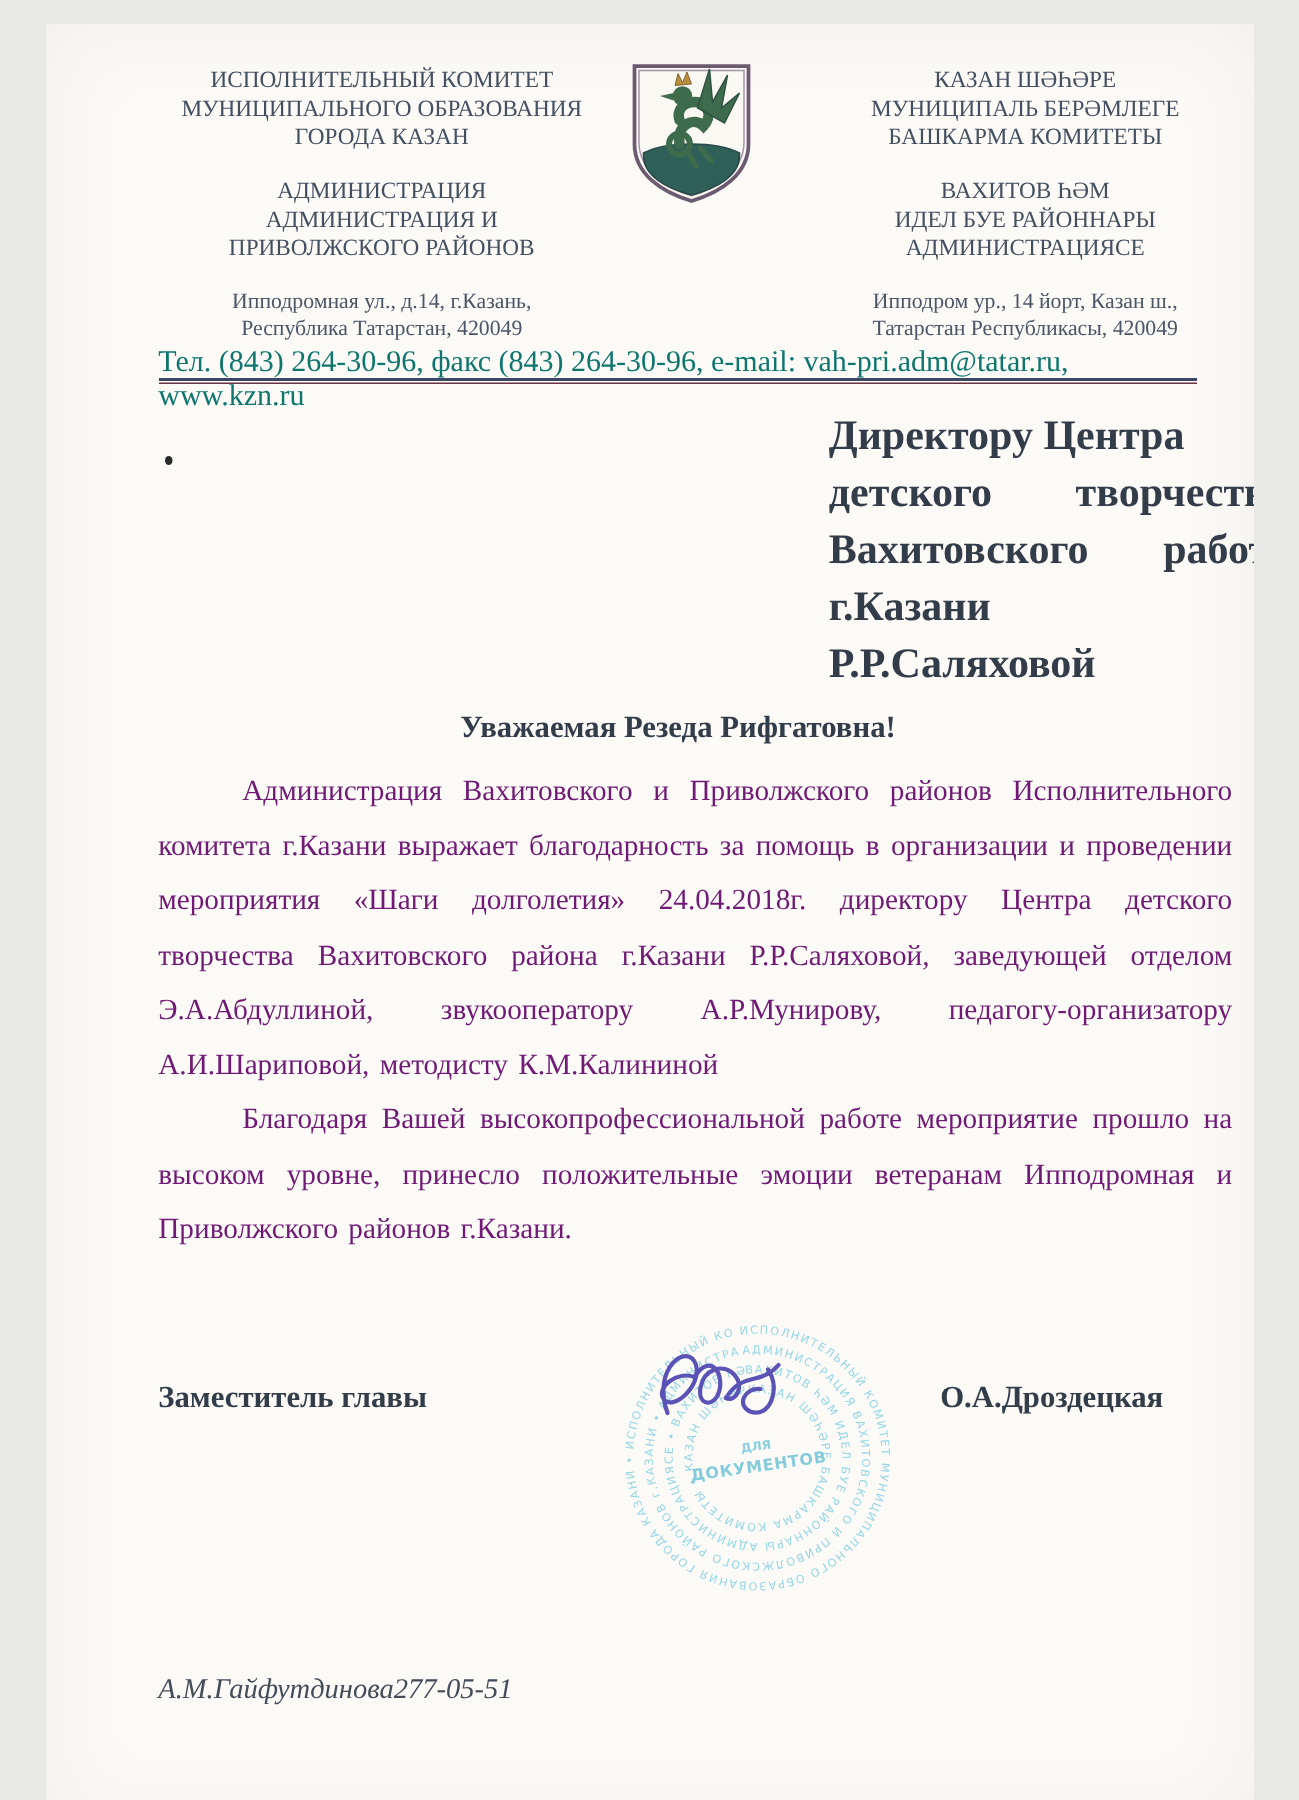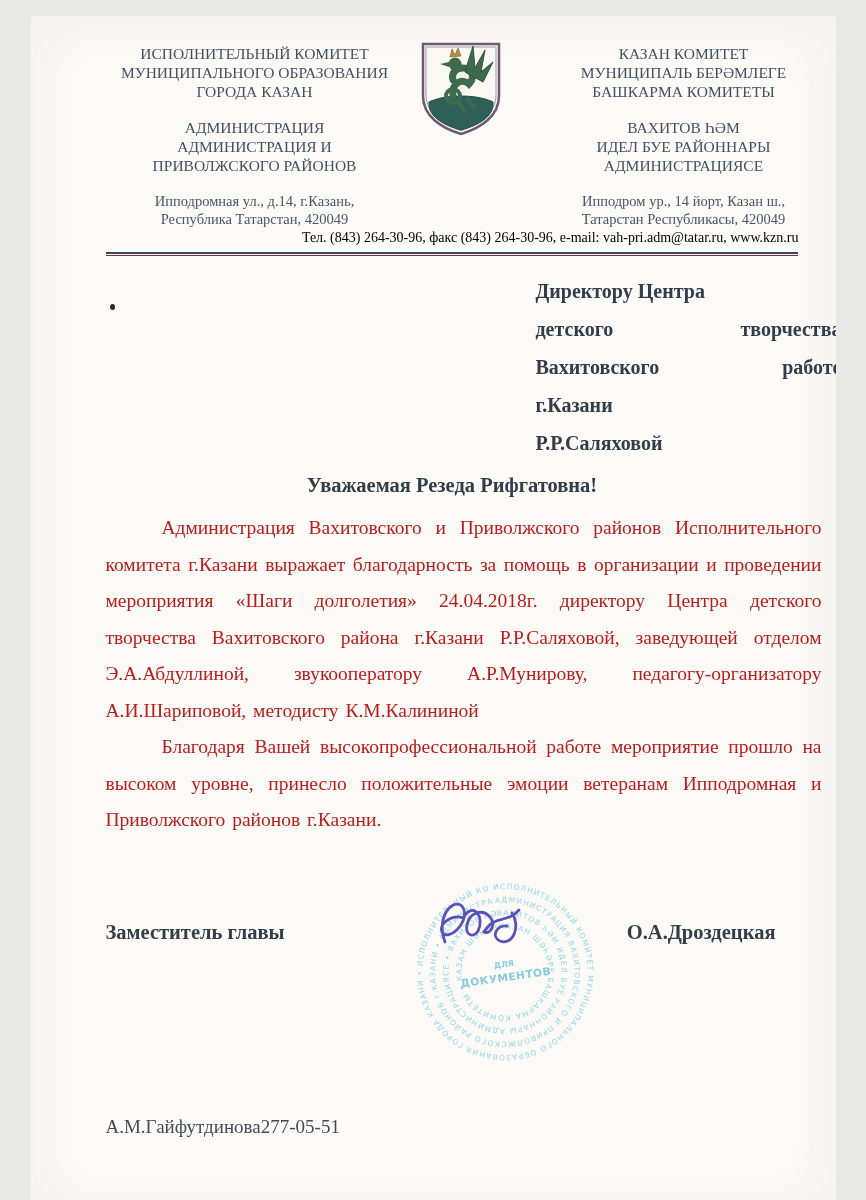"КАЗАН КОМИТЕТ" div { text: КОМИТЕТ -> ШӘҺӘРЕ }
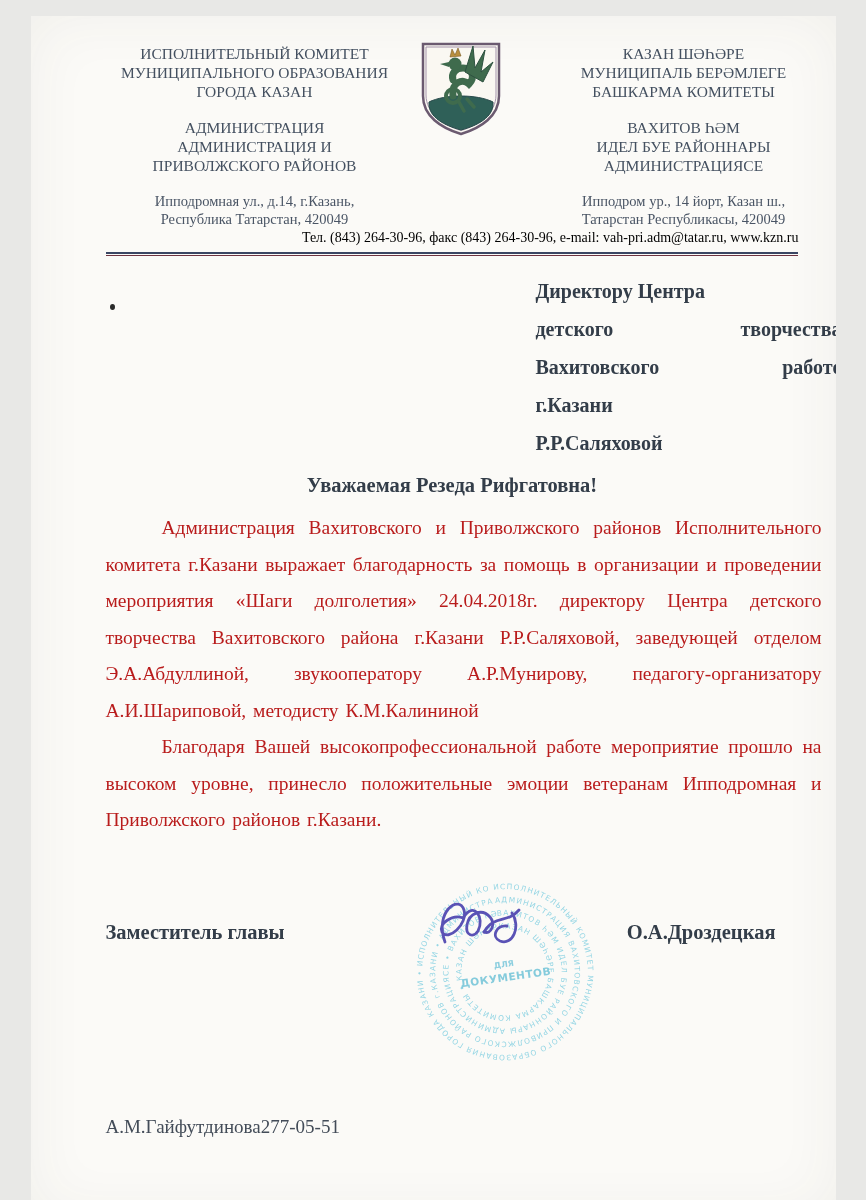"Тел. (843) 264-30-96, факс (843)" .contact { color: #000000 -> #0f766e; font-size: 14px -> 20px; text-align: right -> left }
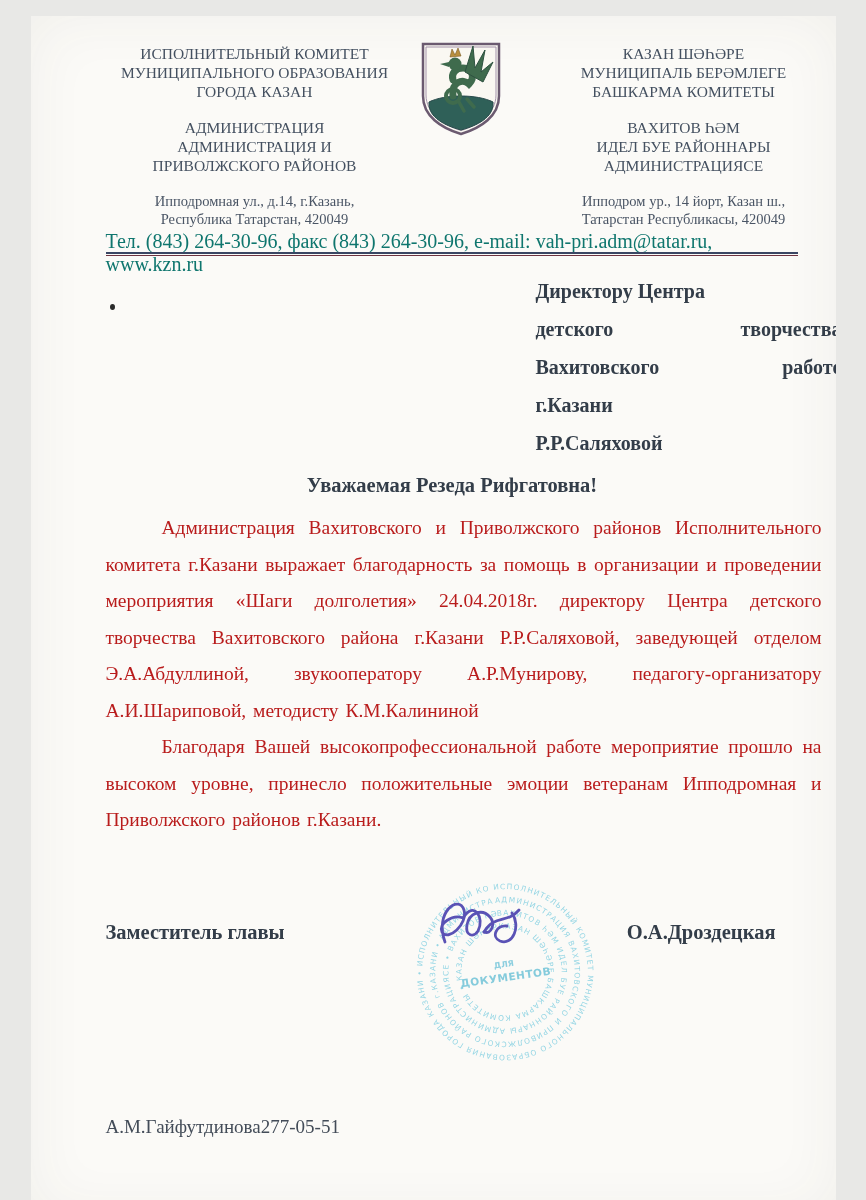"Директору Центра" .recipient { font-size: 20px -> 28px; left: 505px -> 522px }
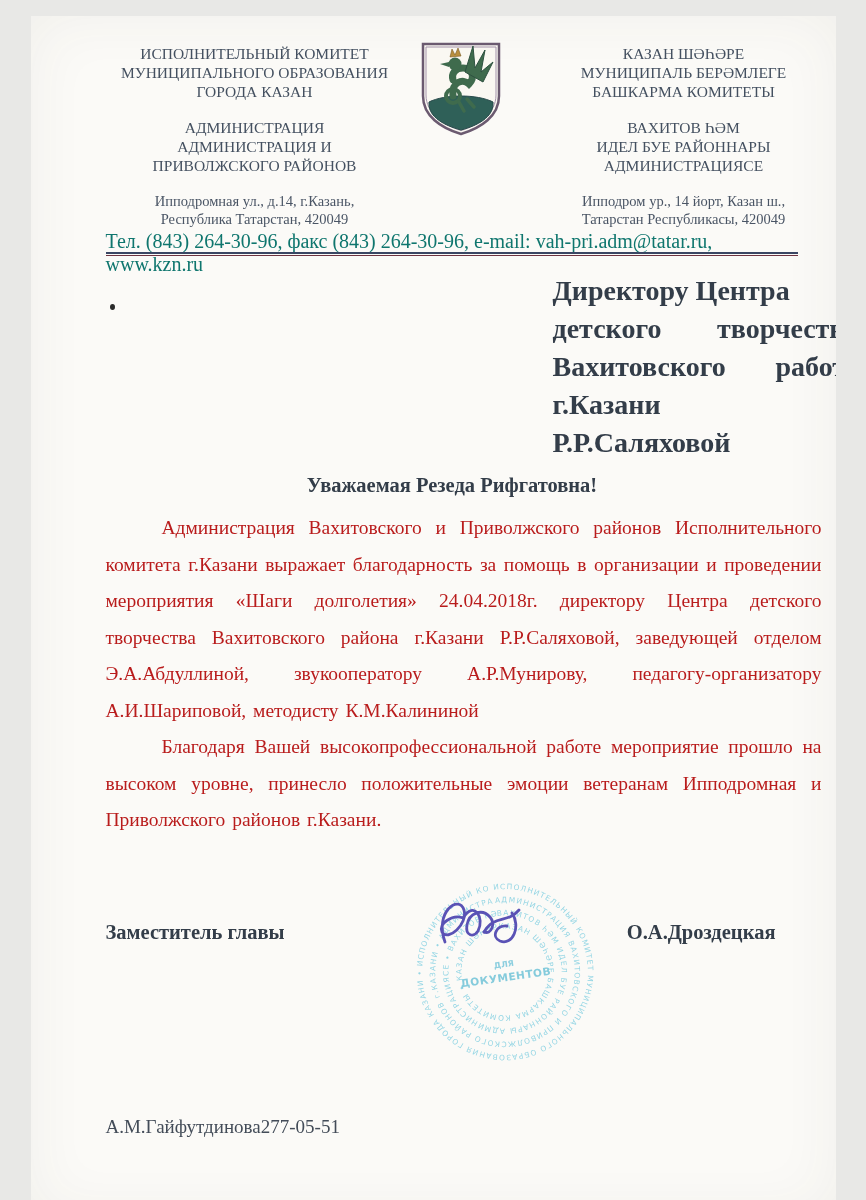"Администрация Вахитовского и Приволжского районов" .bodytext { color: #b91c1c -> #701a75 }
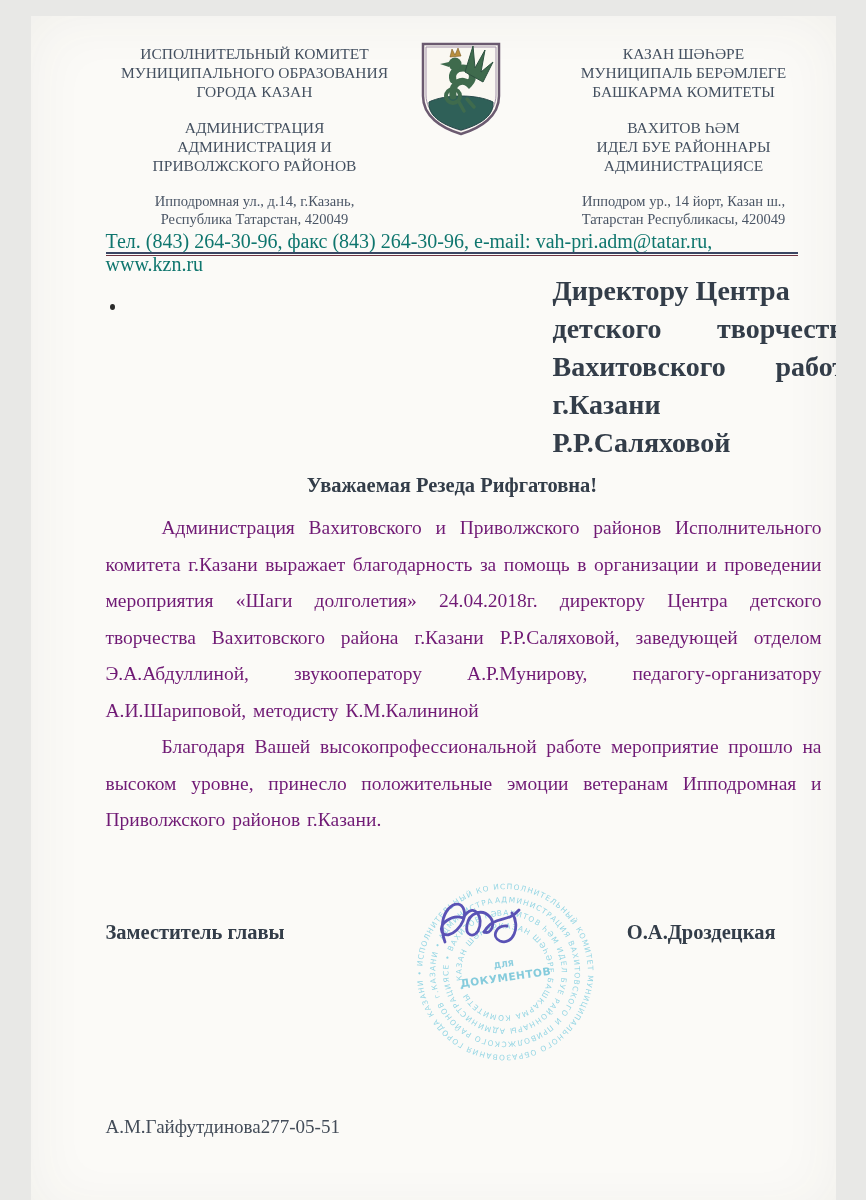"А.М.Гайфутдинова277-05-51" .footer { font-style: none -> italic }
